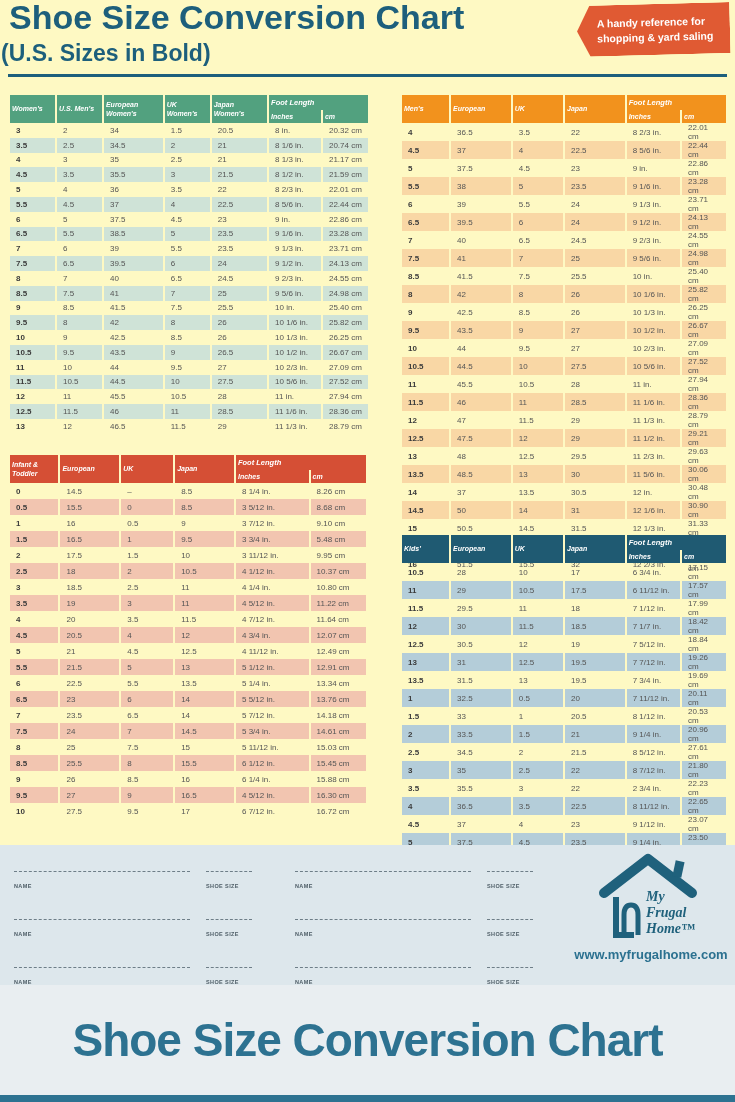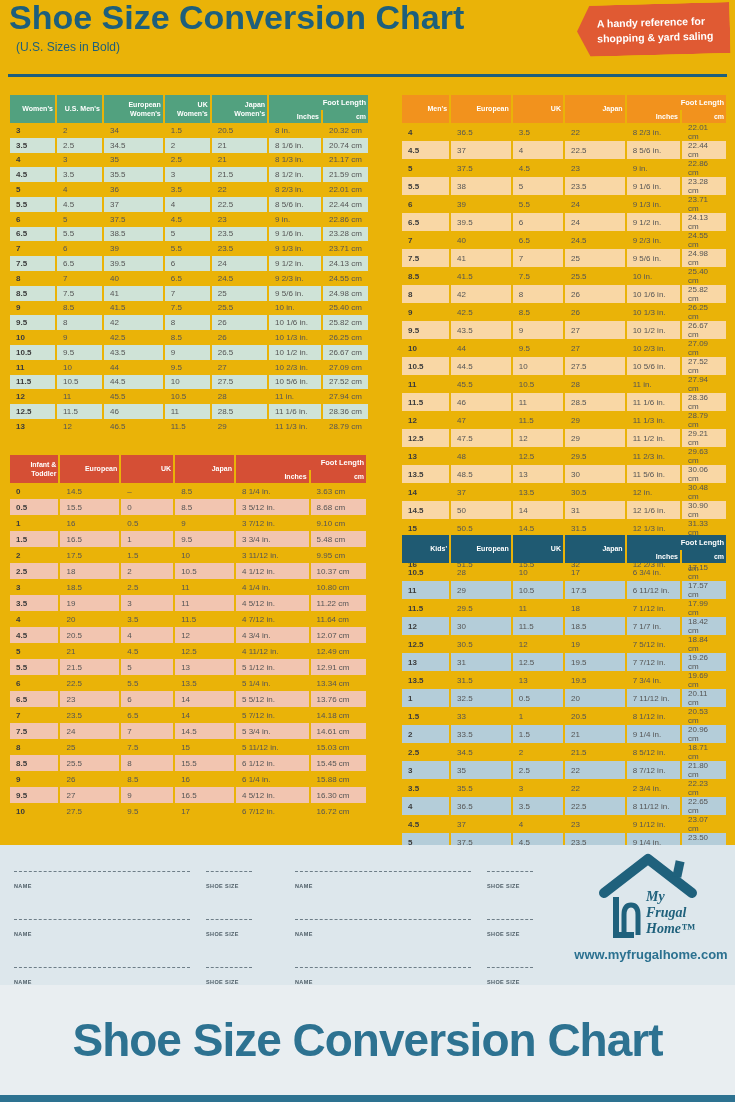"Shoe Size Conversion Chart" .page { background: #eab308 -> #fef9c3 }
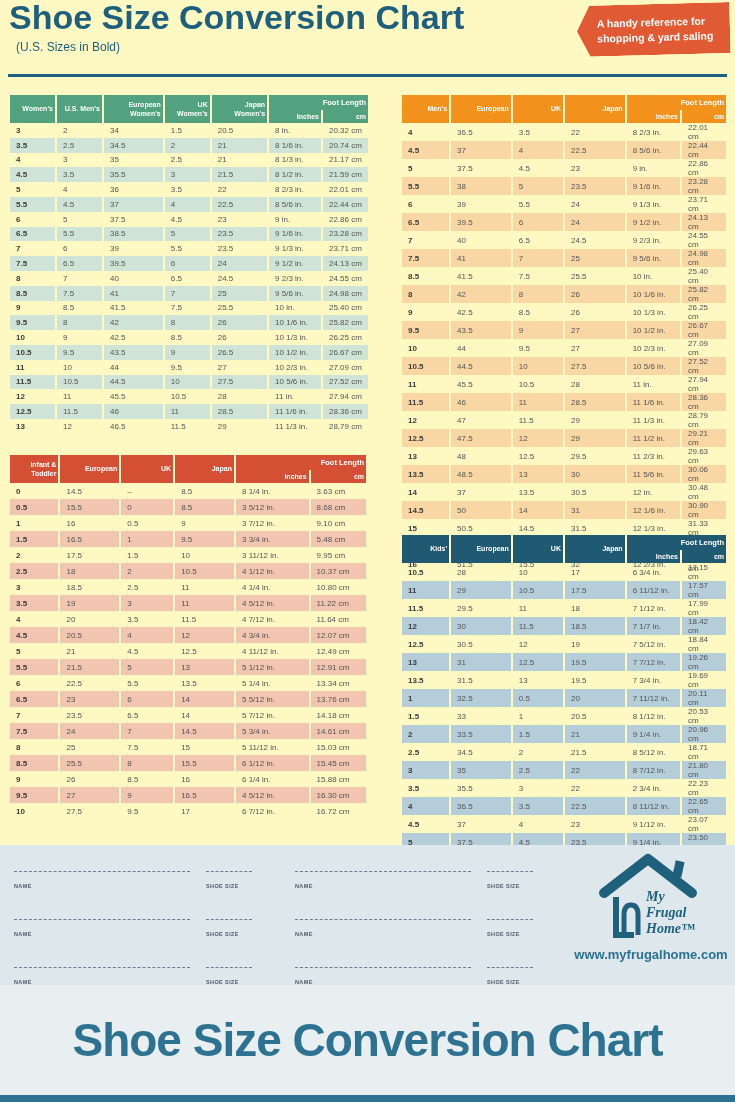"(U.S. Sizes in Bold)" .page-subtitle { font-size: 12px -> 23px; font-weight: normal -> bold; left: 16px -> 1px }
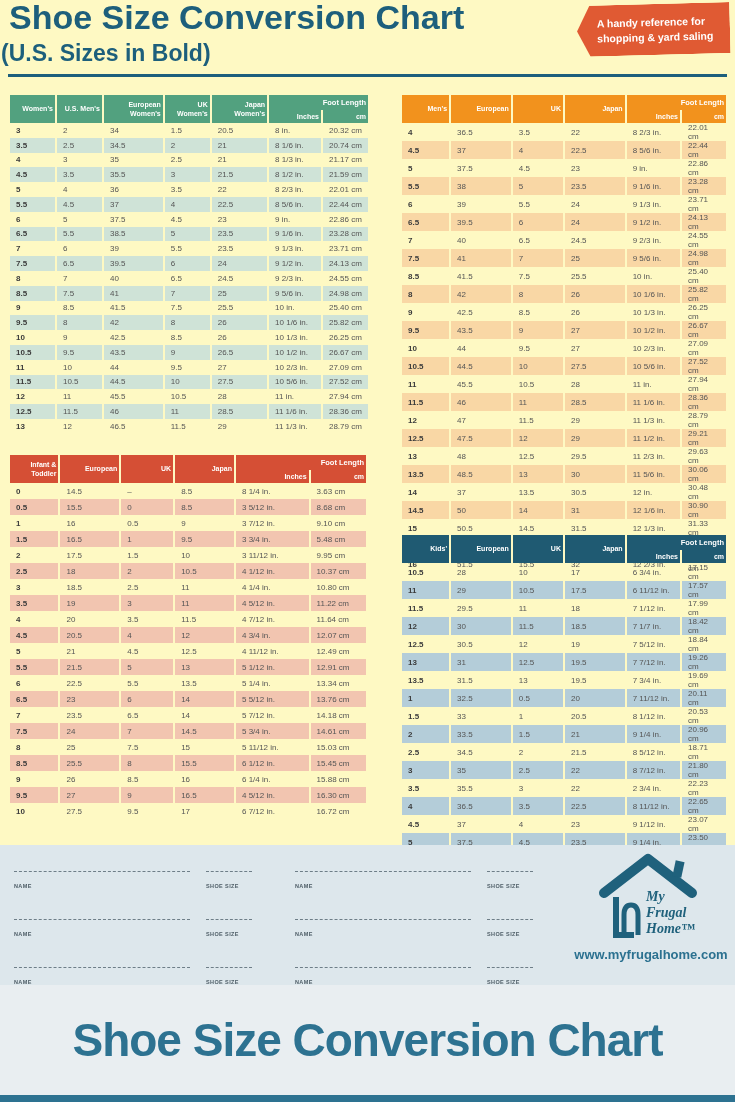"Foot Length" .sizes-table th { font-style: none -> italic; text-align: right -> left }
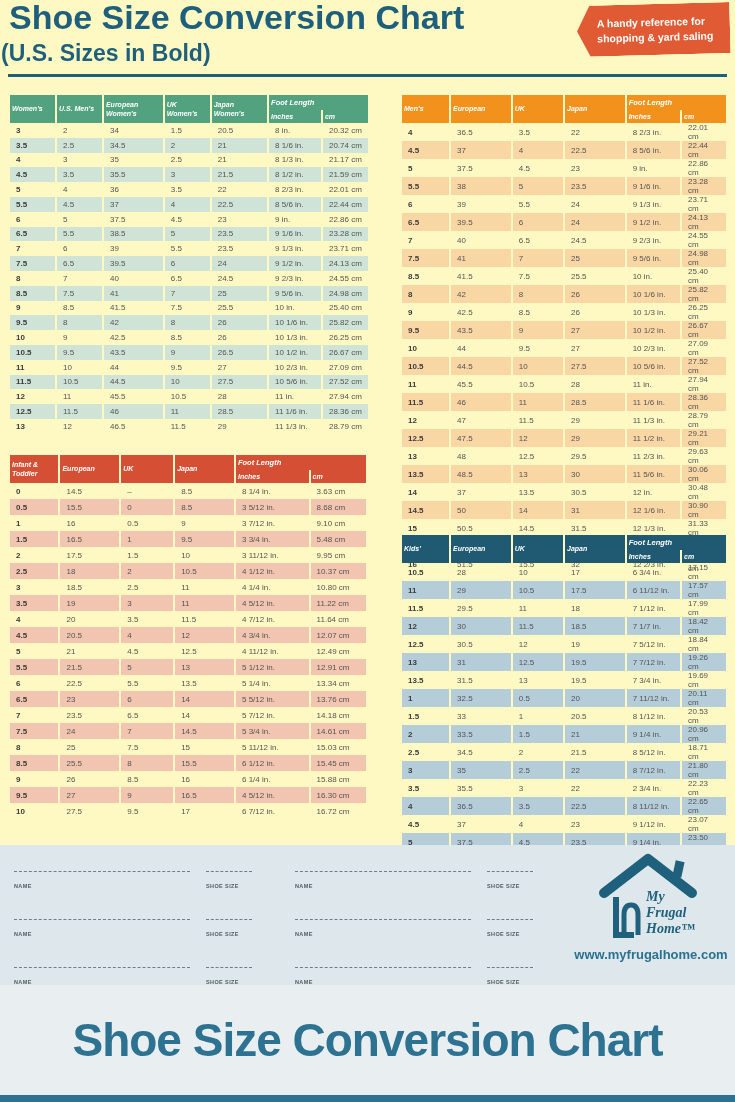"3.63 cm" td { text: 3.63 -> 8.26 }
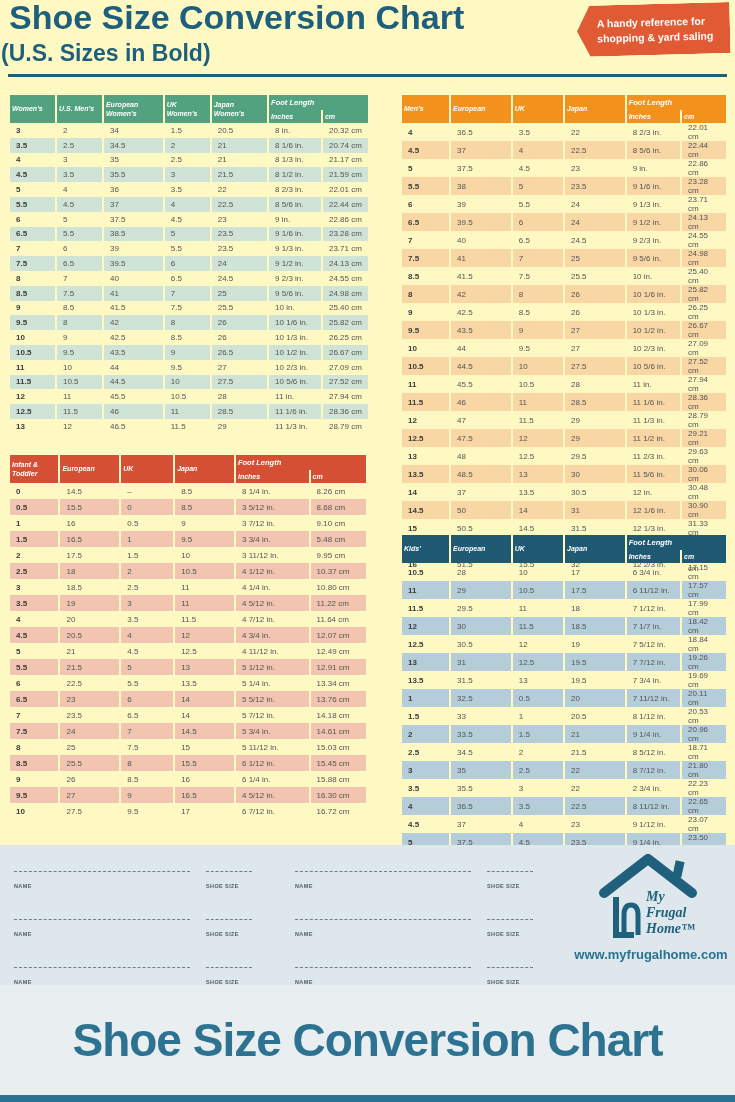"18.71 cm" td { text: 18.71 -> 27.61 }
